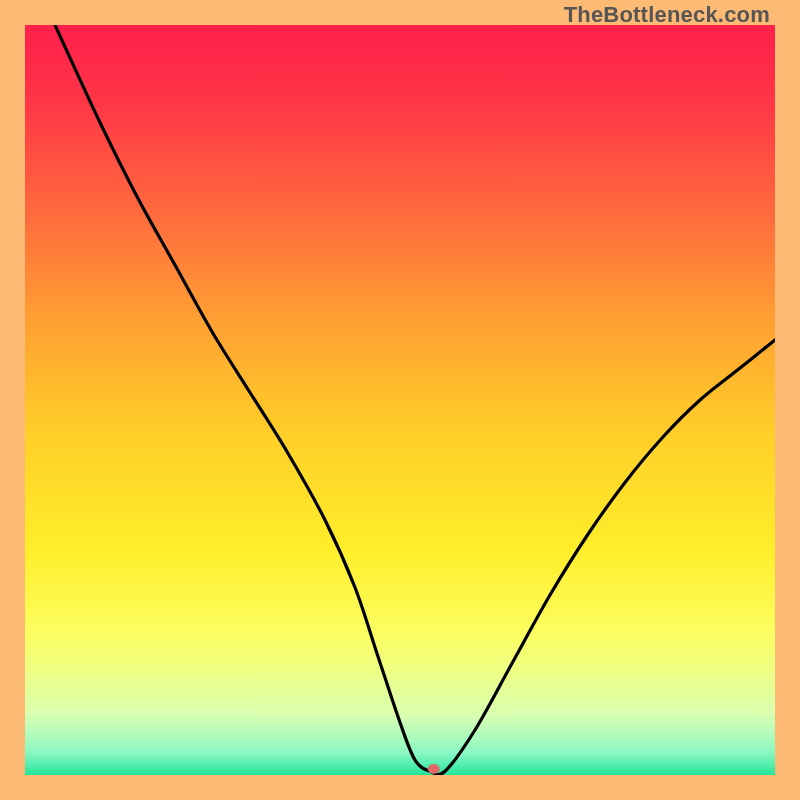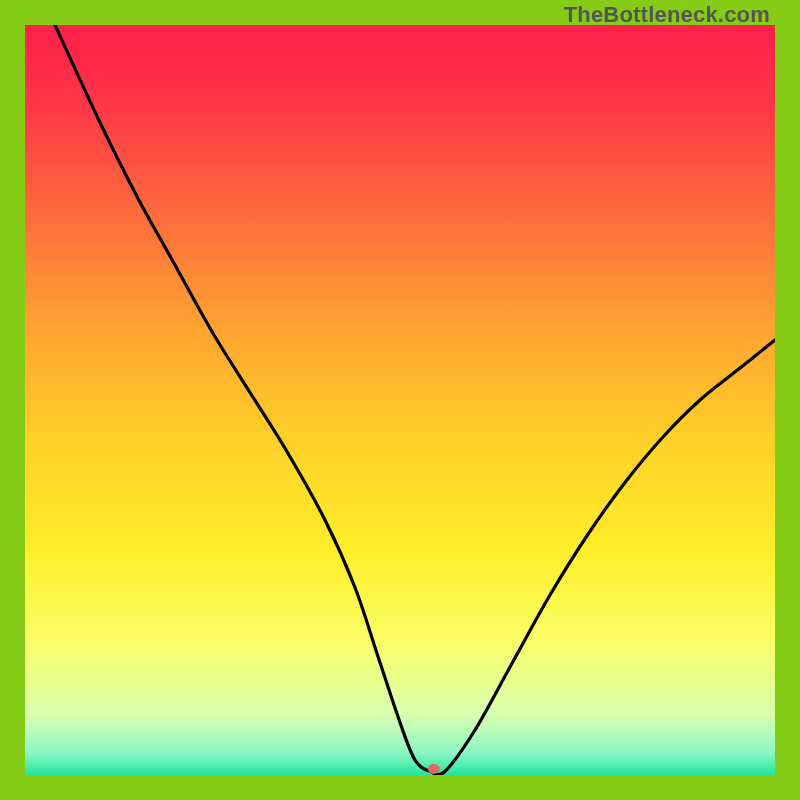"TheBottleneck.com" .frame { background: #84cc16 -> #fdba74 }
